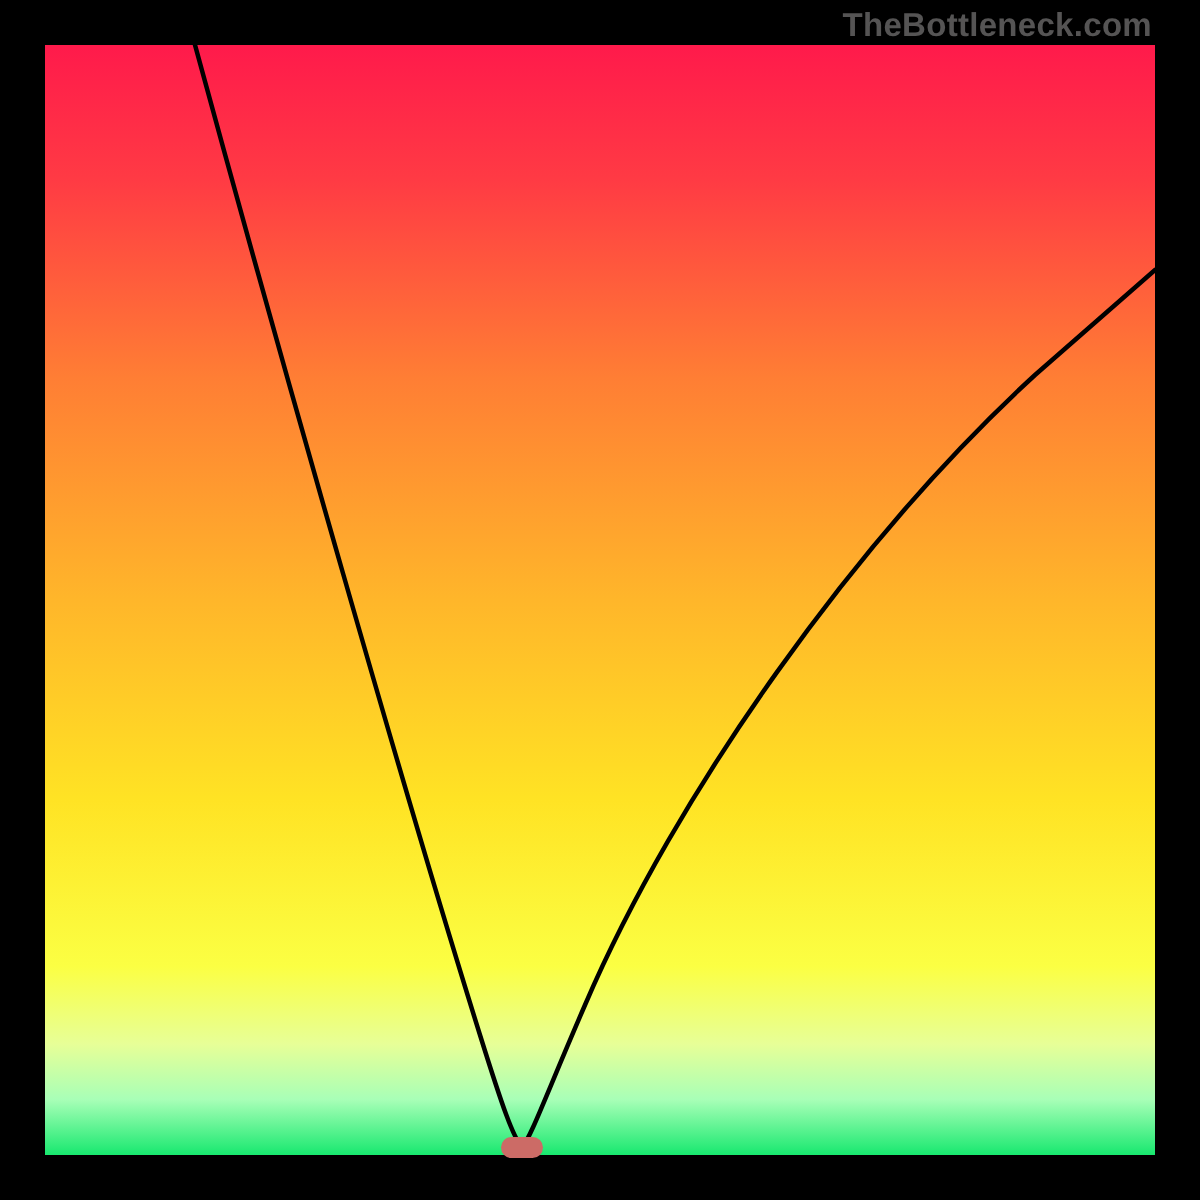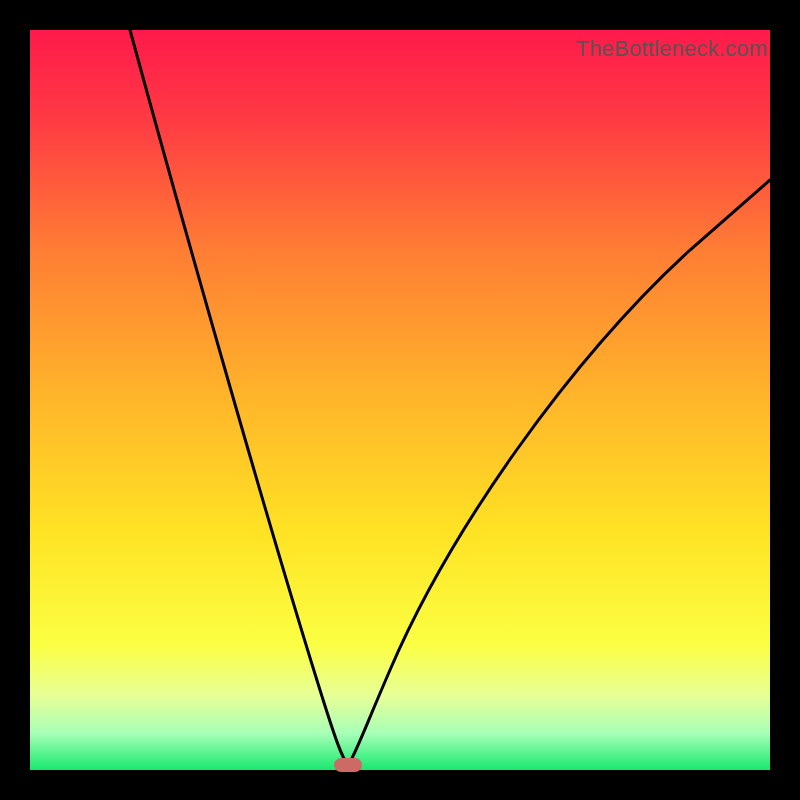"TheBottleneck.com" .watermark { font-weight: 400 -> 700; margin-top: 32px -> none }
